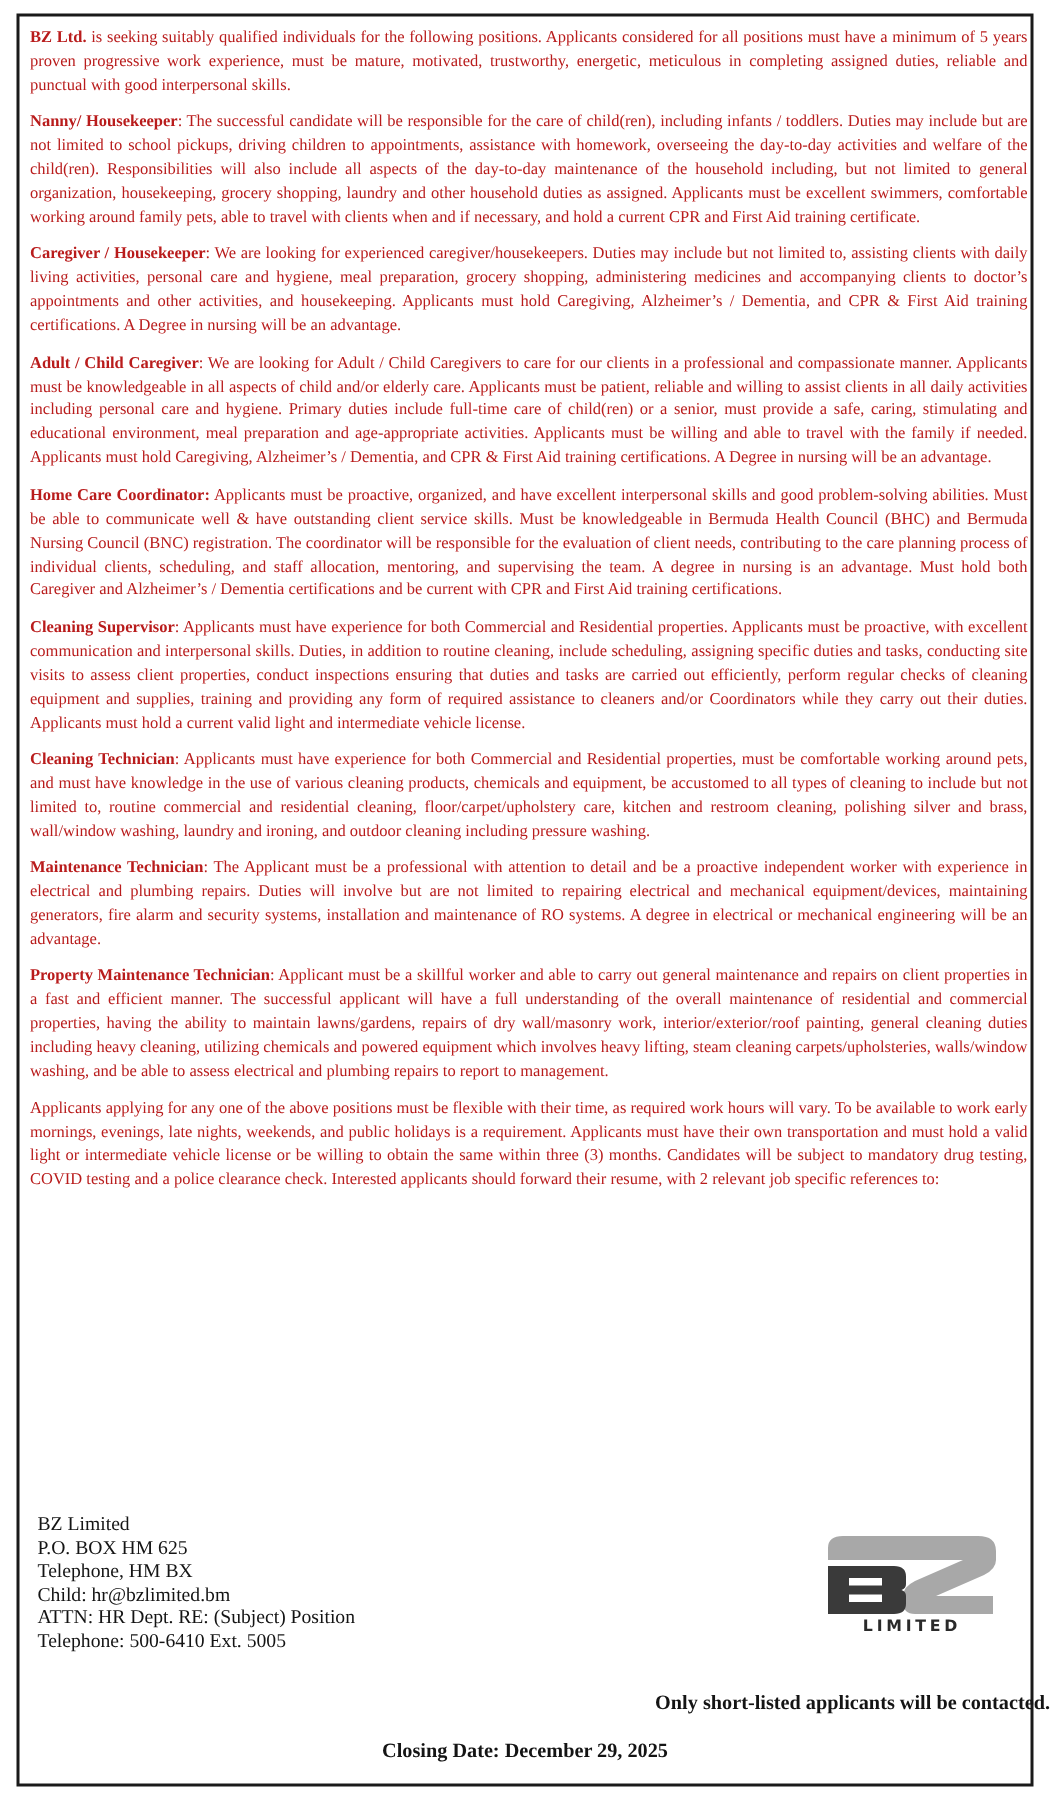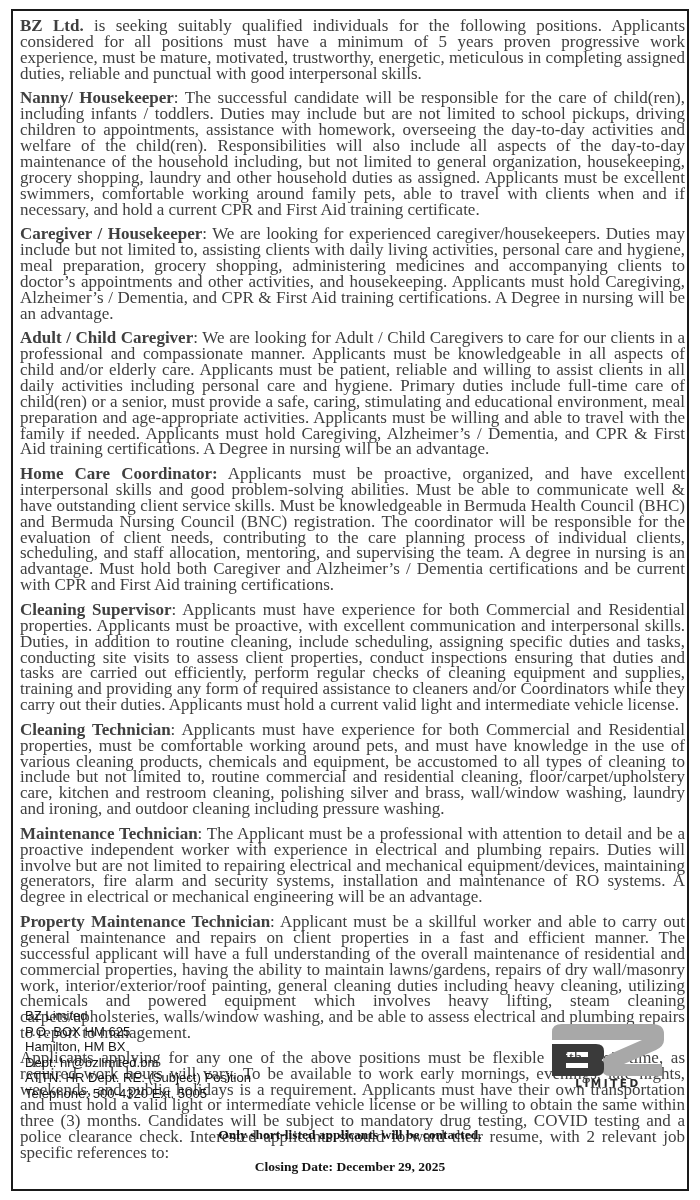"BZ Ltd. is seeking suitably" .content { color: #404040 -> #b91c1c; font-size: 17px -> 11px }
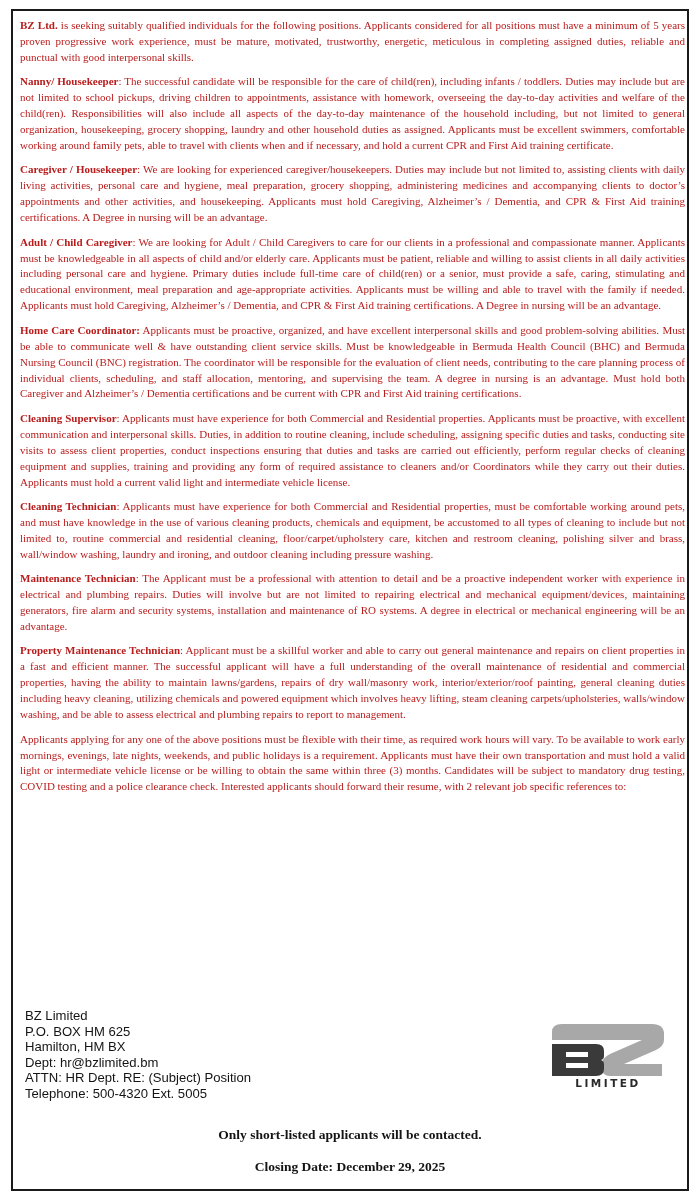"BZ Limited" .contact { font-family: Liberation Sans, sans-serif -> Liberation Serif, serif }
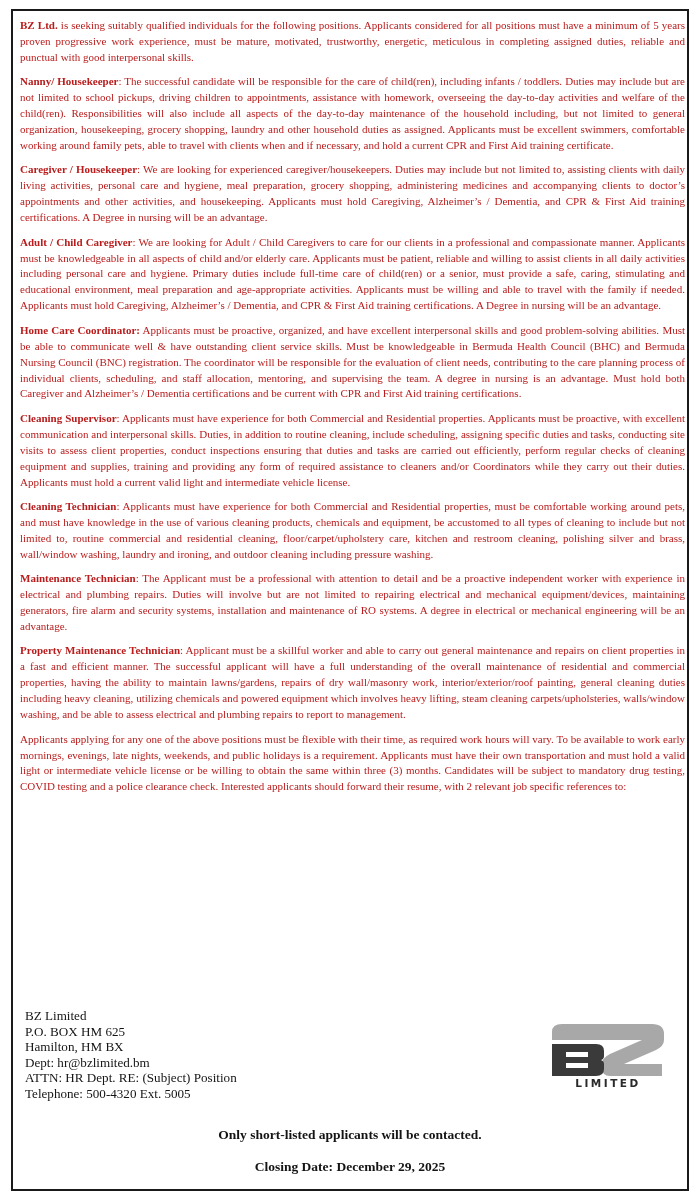"Hamilton, HM BX" div { text: Hamilton -> Telephone }
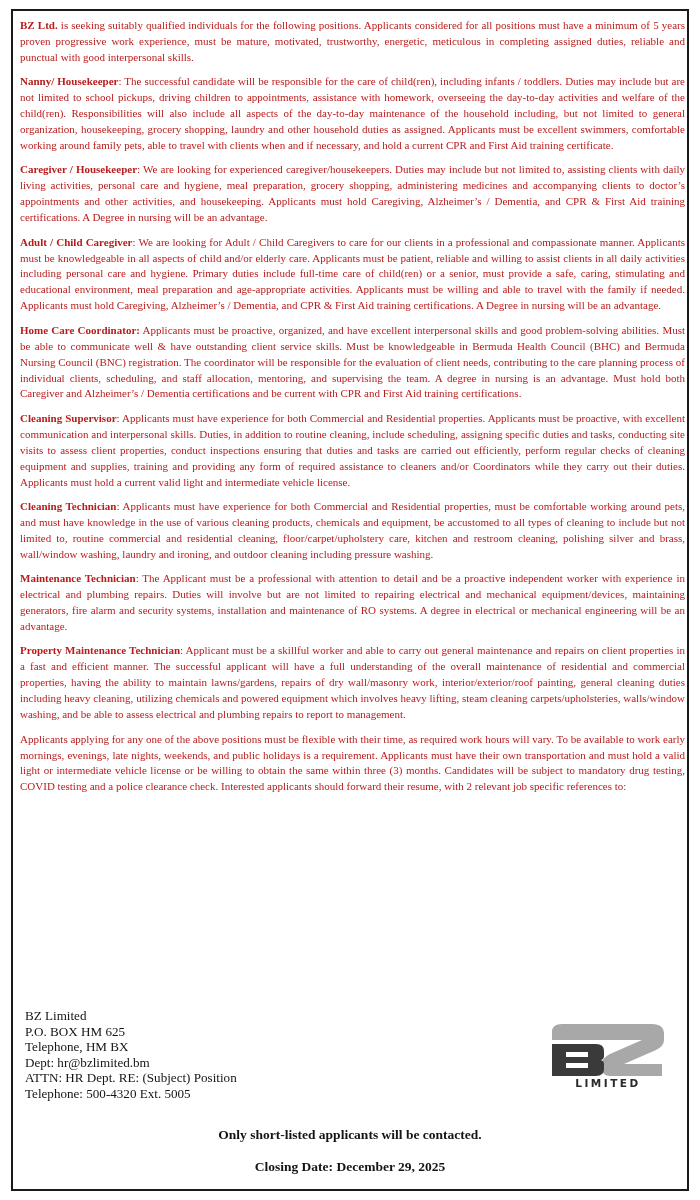"Dept: hr@bzlimited.bm" div { text: Dept -> Child }
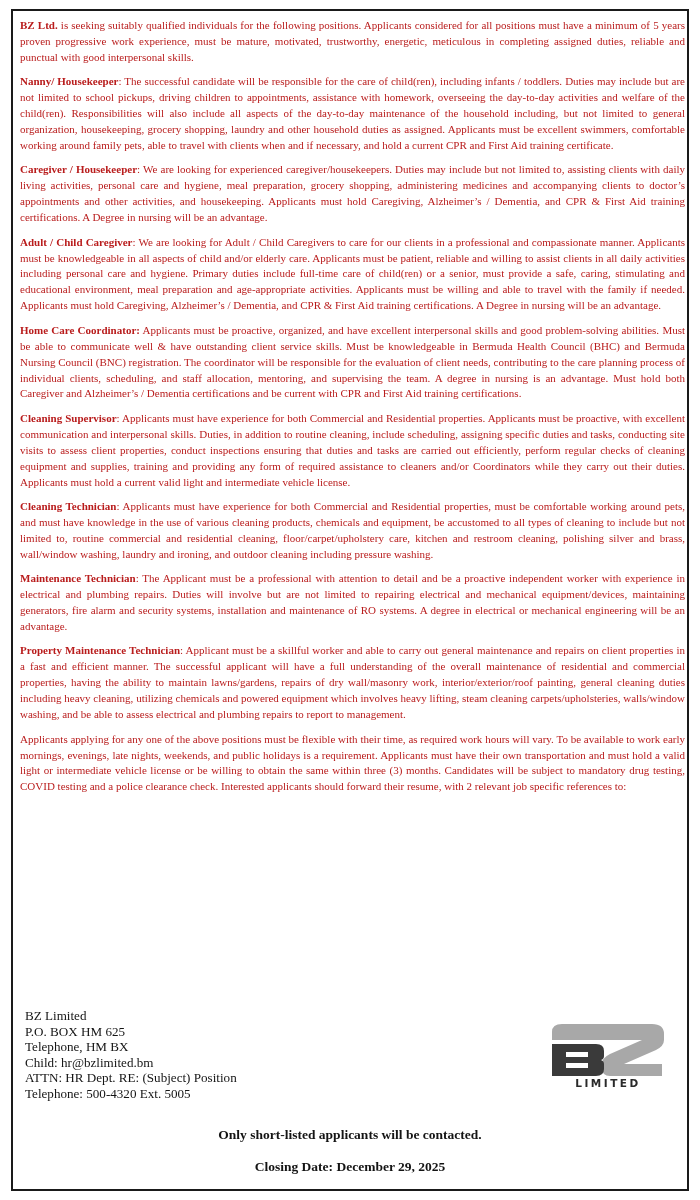"Telephone: 500-4320 Ext. 5005" div { text: 500-4320 -> 500-6410 }
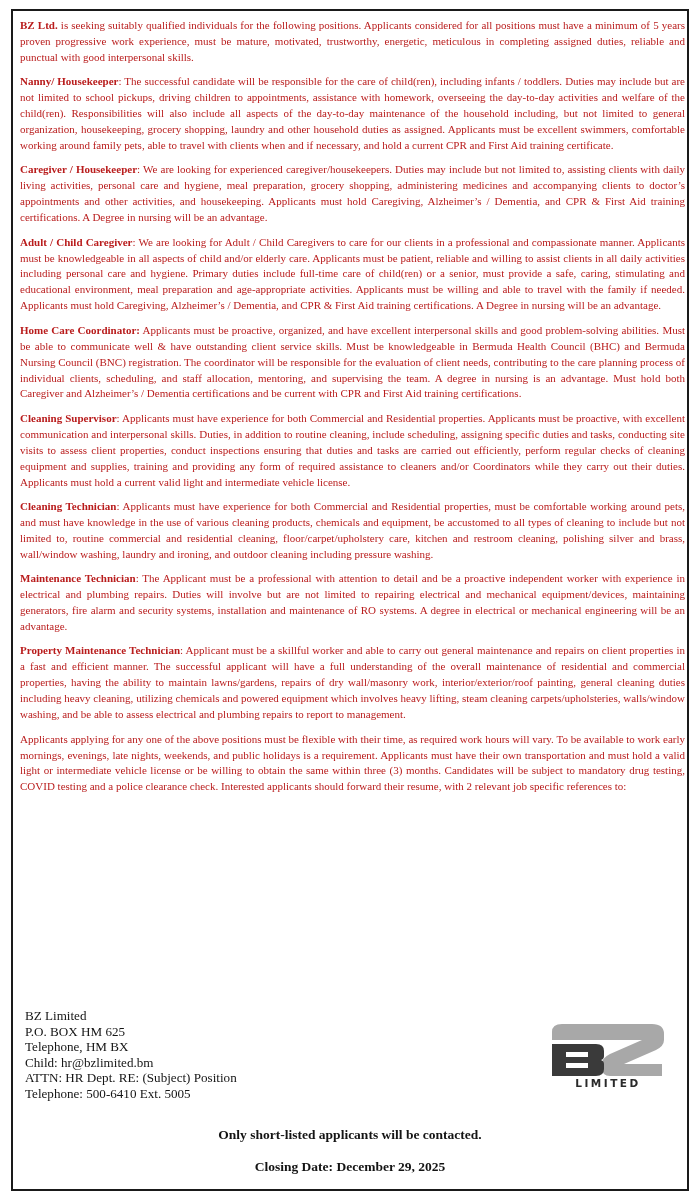"Only short-listed applicants will be" .footer.f1 { text-align: none -> right }
